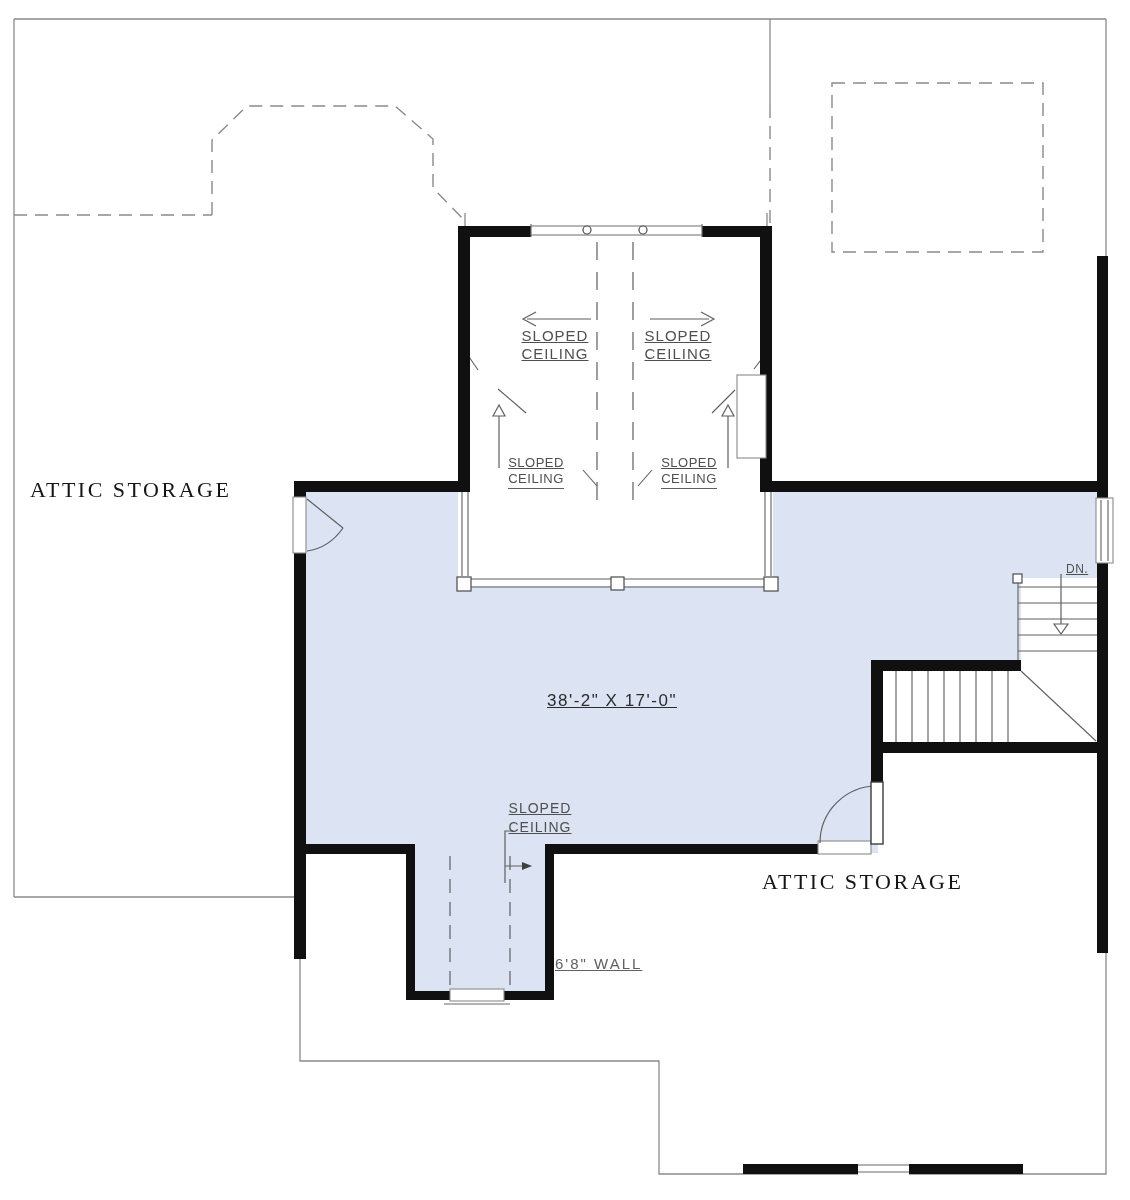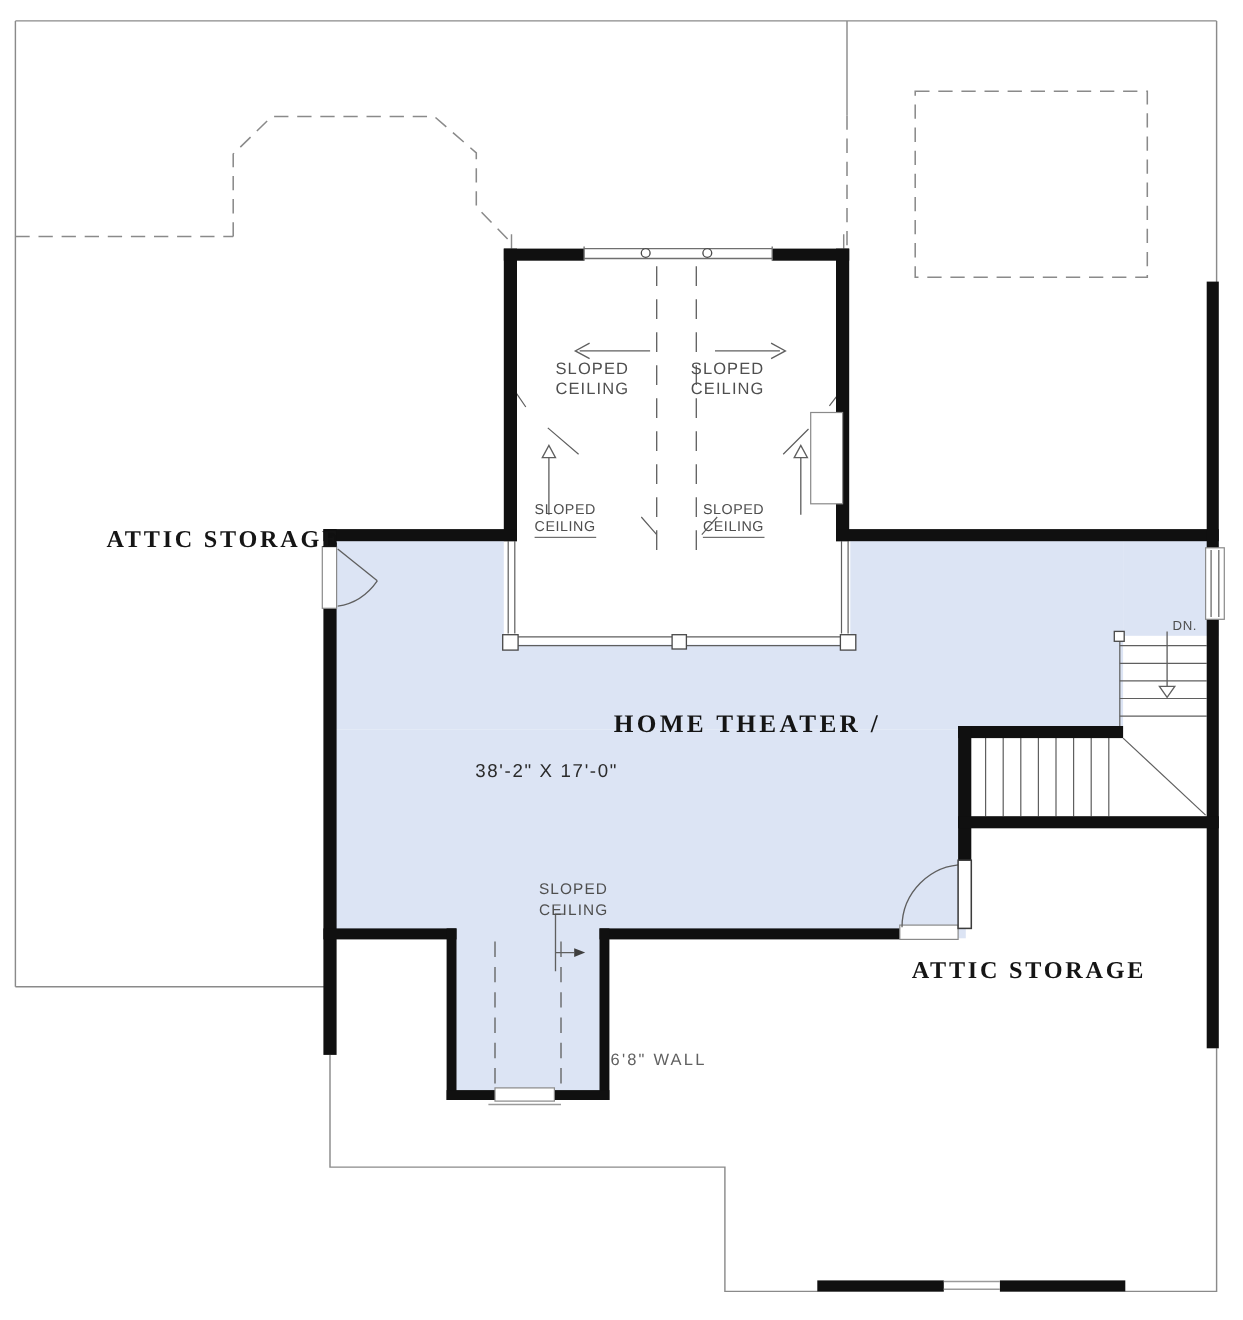"SLOPED" .cadtxt { text-align: none -> center; text-decoration: none -> underline }
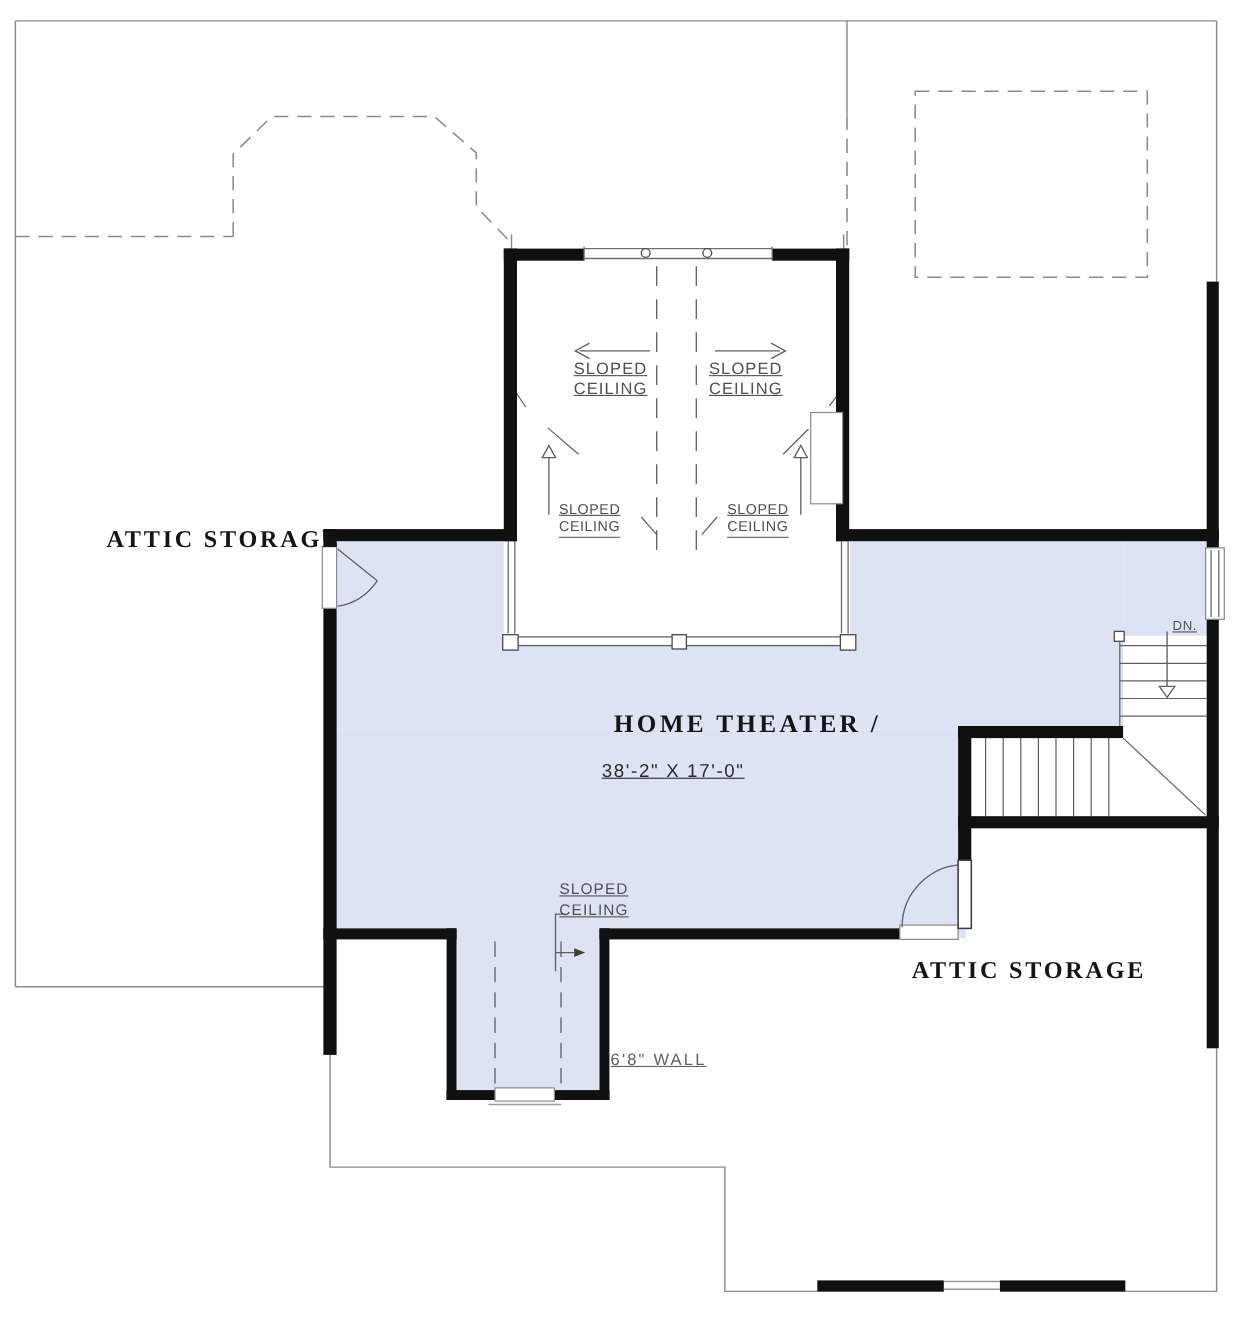"ATTIC STORAGE" .room-title { font-weight: 700 -> 400; text-align: right -> left }
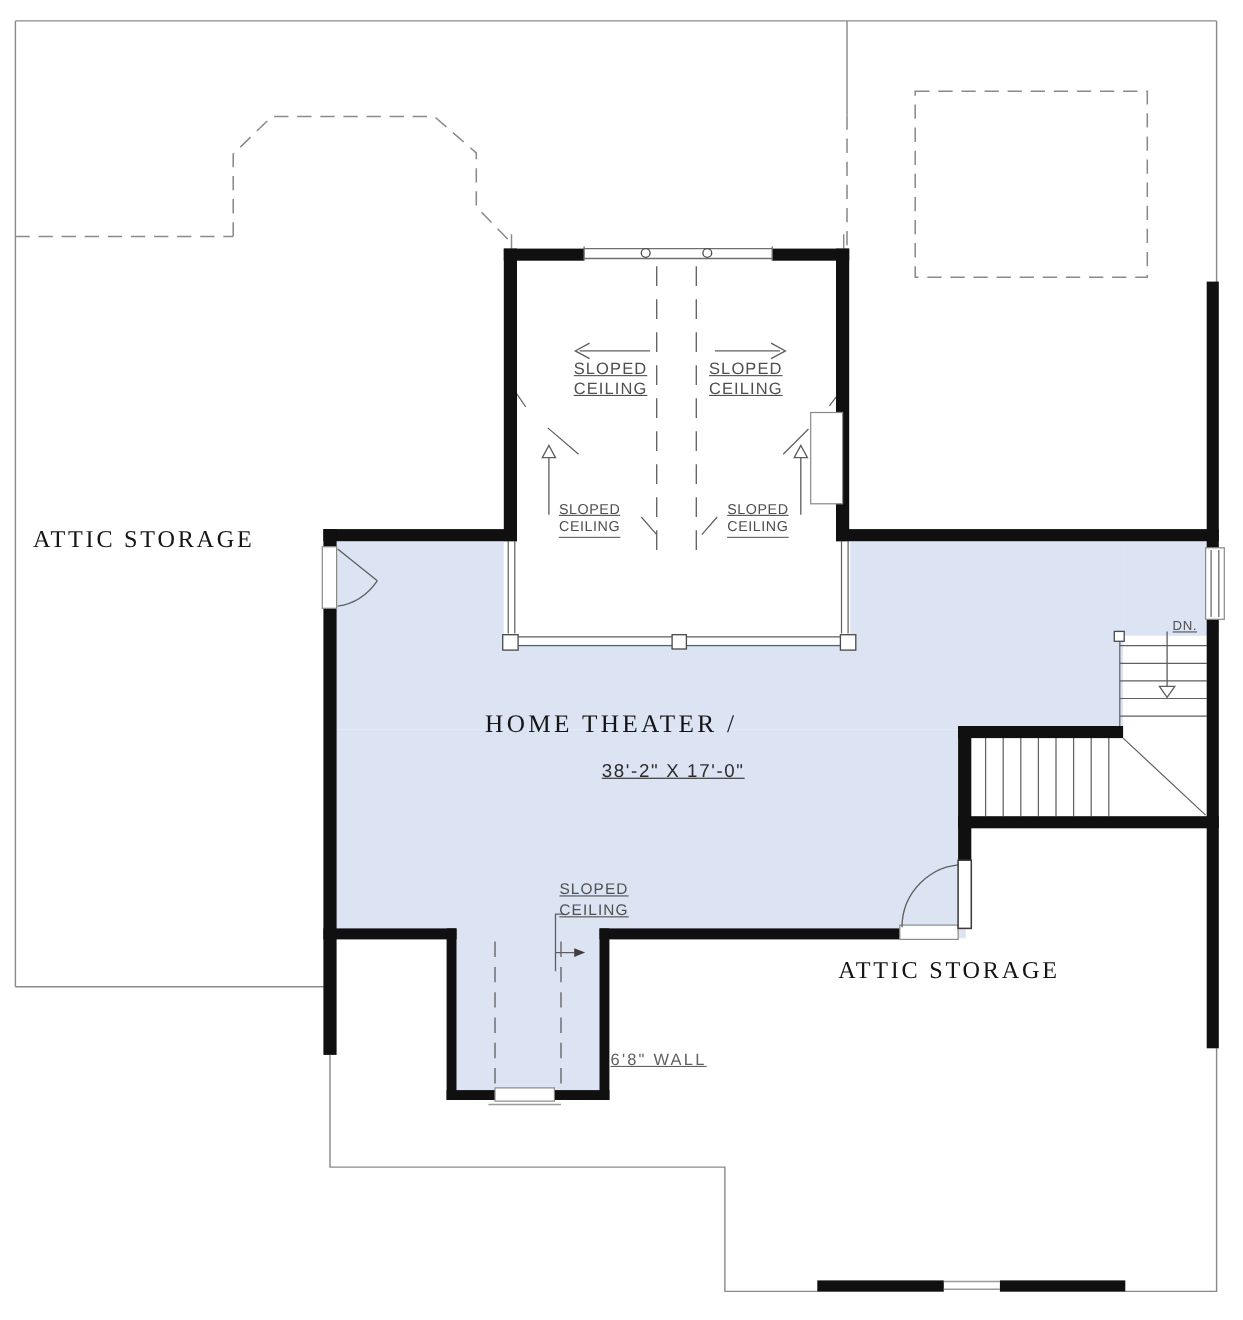"HOME THEATER /" div.lbl { html: <div>HOME THEATER /</div> -> none }
